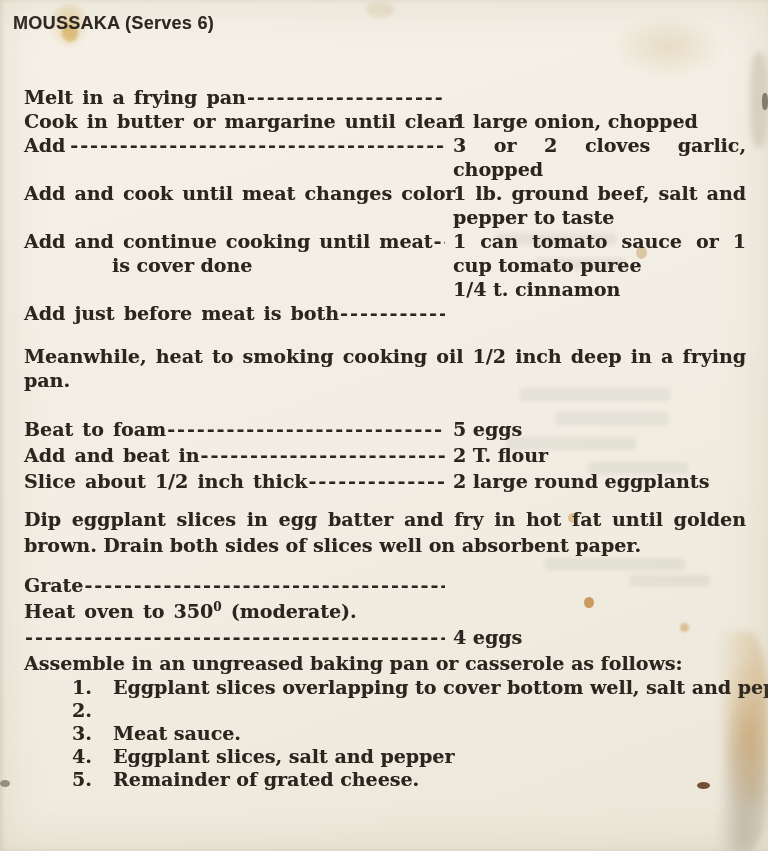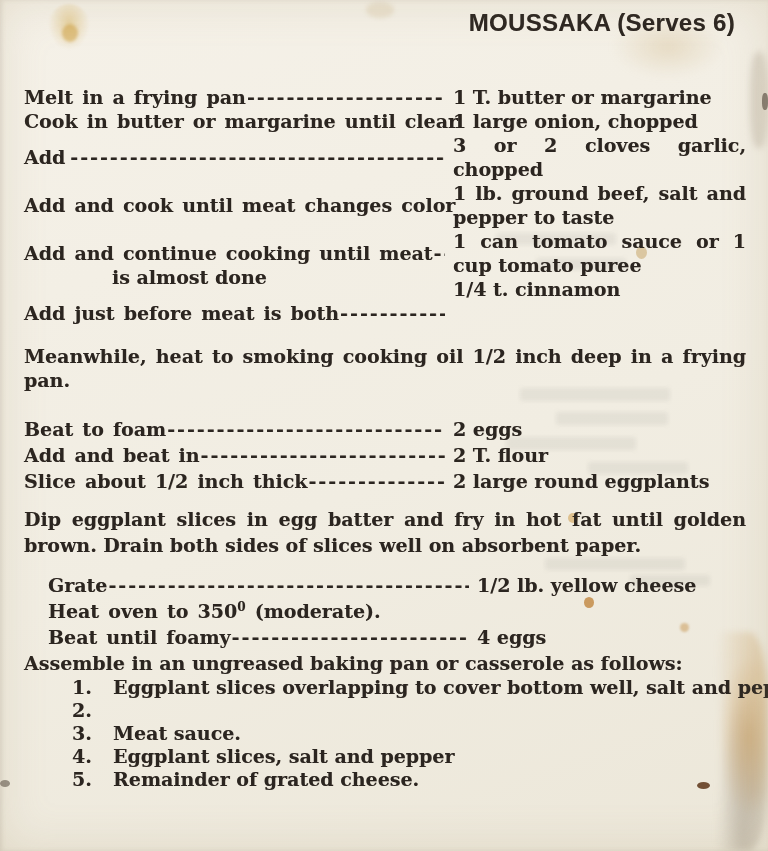"MOUSSAKA (Serves 6)" .title { font-size: 24px -> 18px; text-align: right -> left }
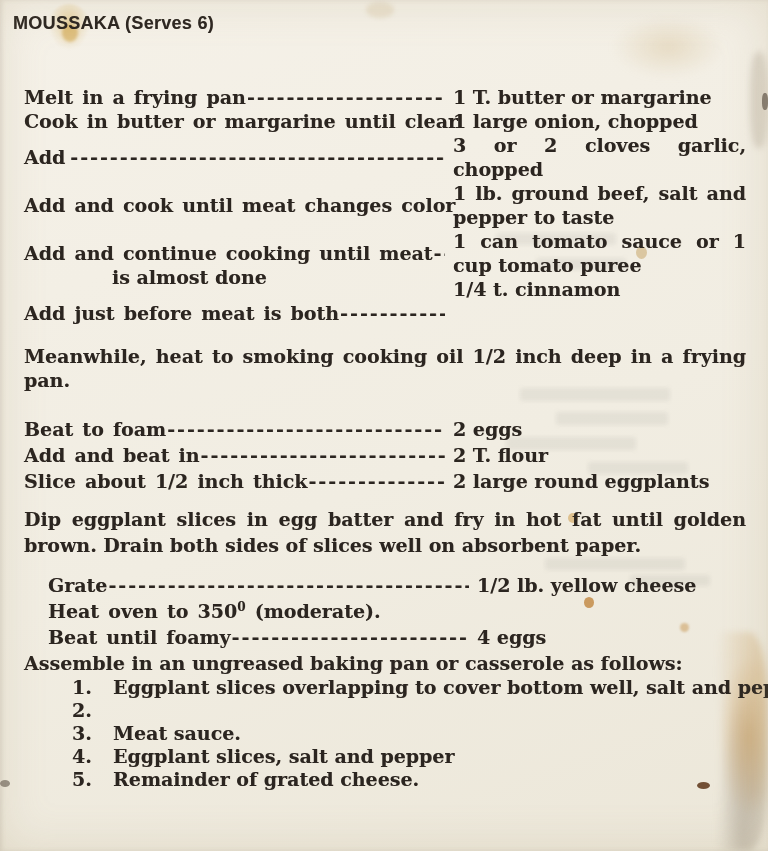"Melt in a frying pan" .rows .row { align-items: center -> none }
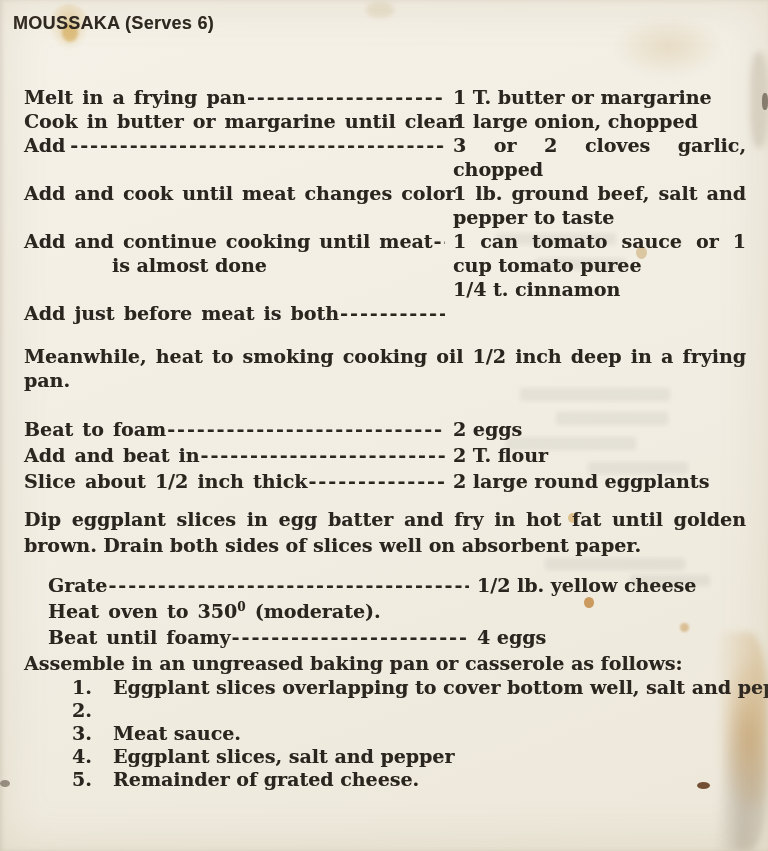"1 T. butter or margarine" div.right { html: <div> <div>1 T. butter or margarine</div> </div> -> none }
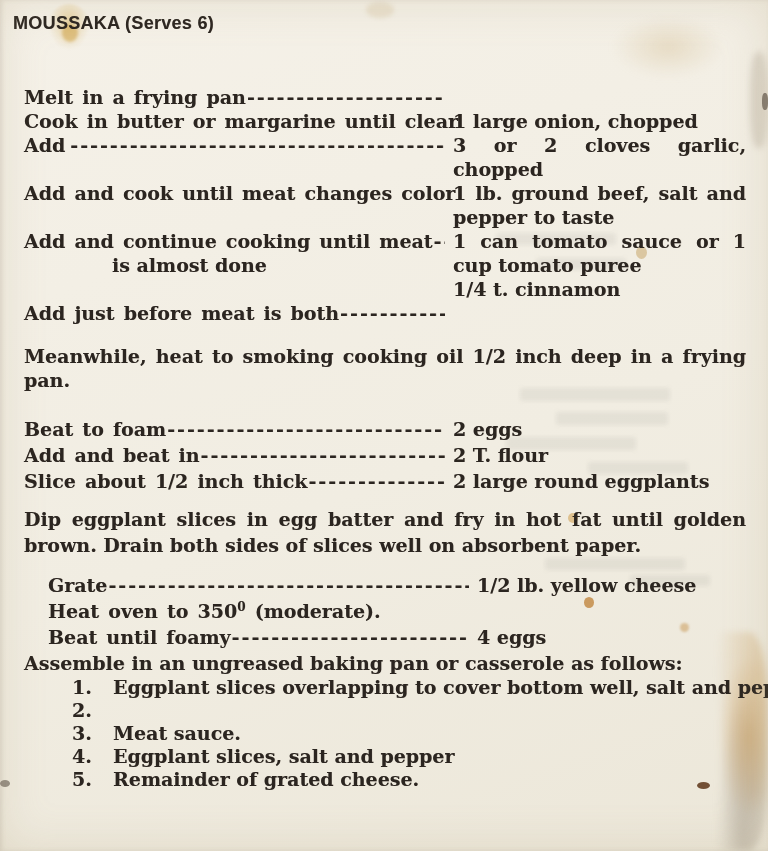"is almost done" div.l2 { text: almost -> cover }
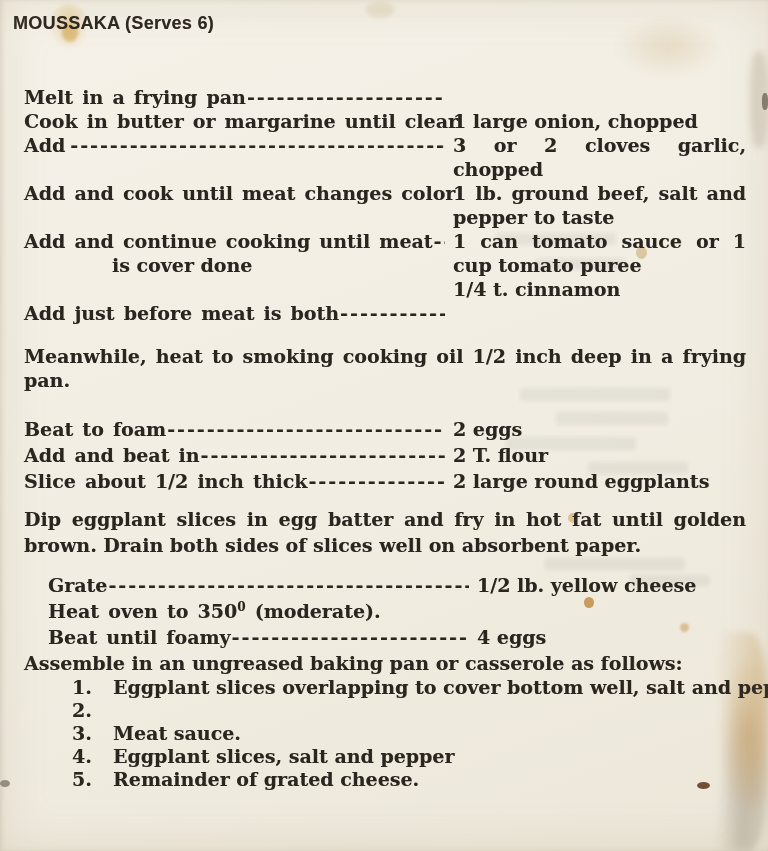"2 eggs" div.ing { text: 2 -> 5 }
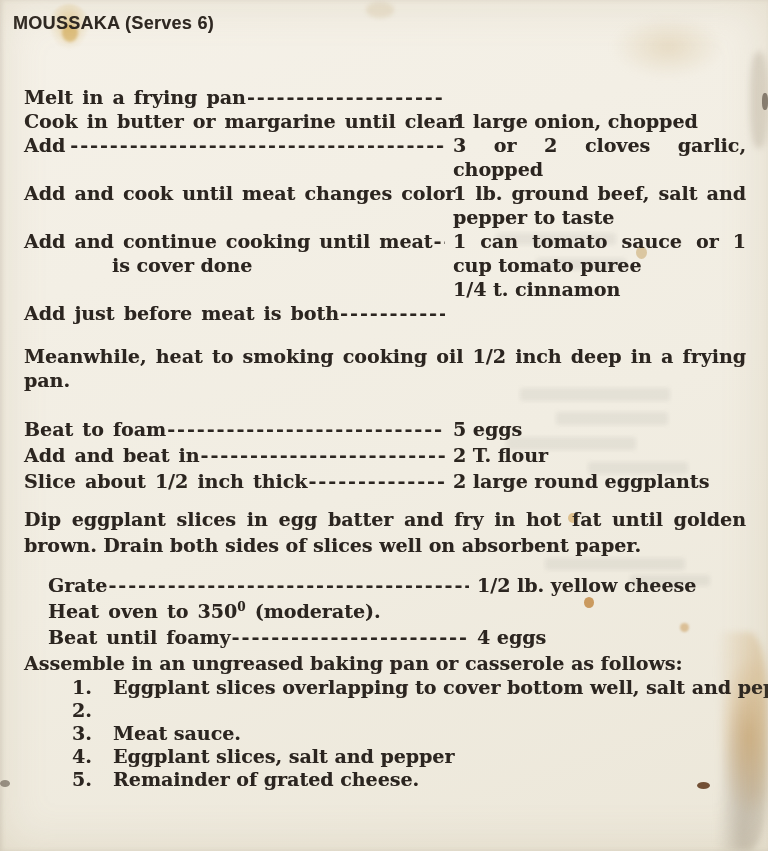"Grate" #blockC { margin-left: 24px -> none }
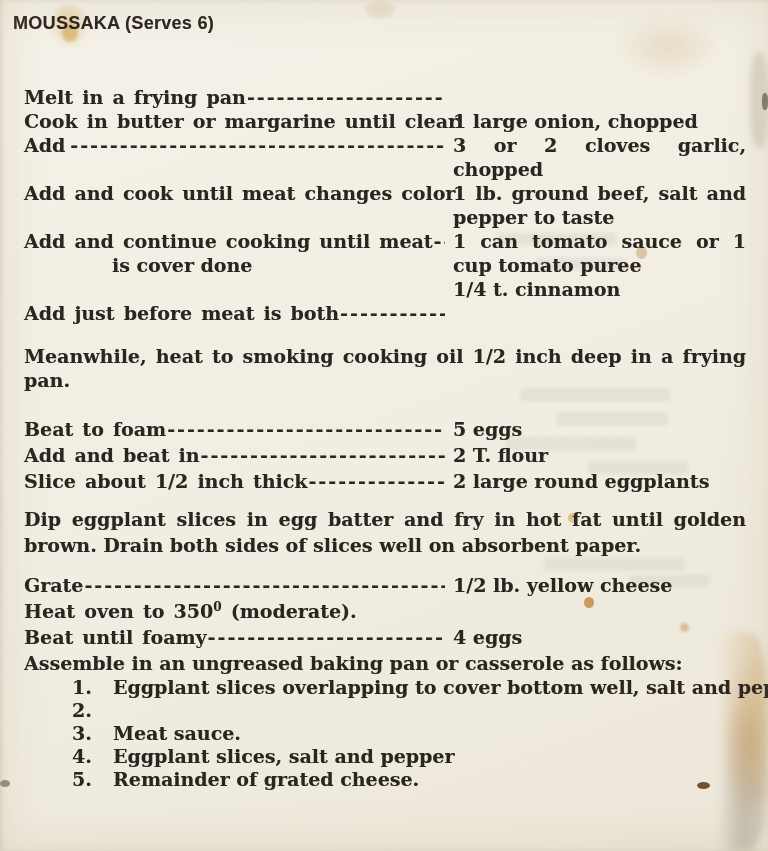"1/2 lb. yellow cheese" div.right { html: <div> <div>1/2 lb. yellow cheese</div> </div> -> none }
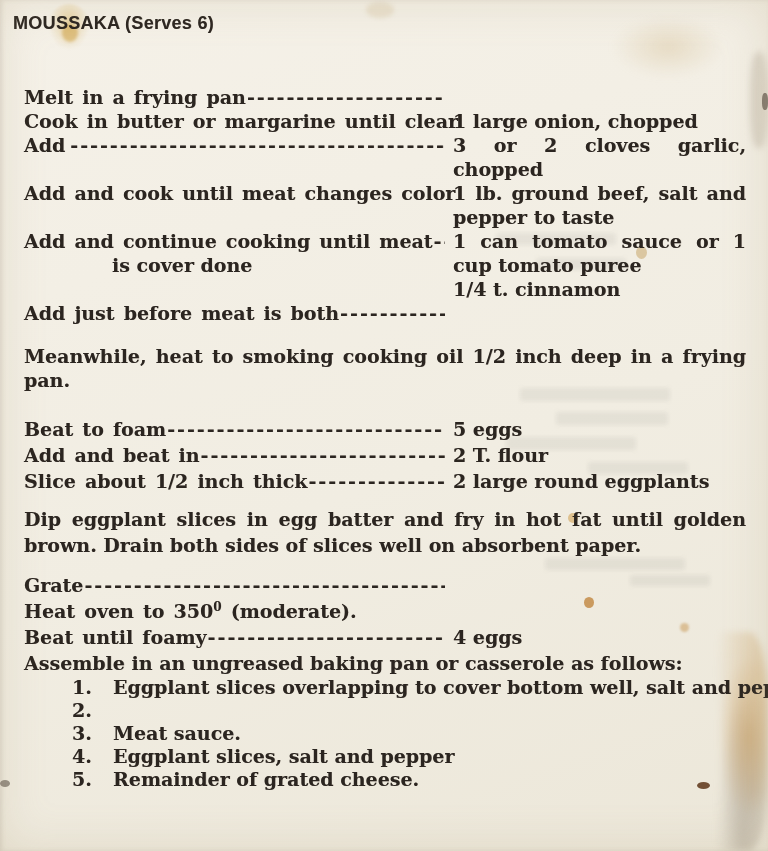"Beat until foamy" span.lab { html: <span>Beat until foamy</span> -> none }
